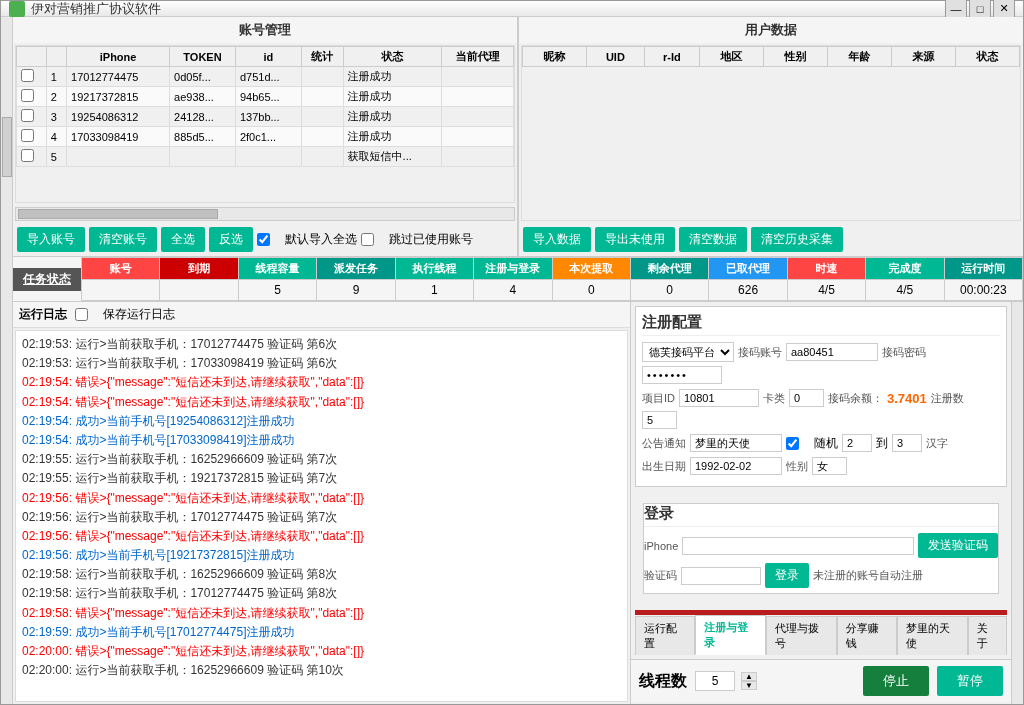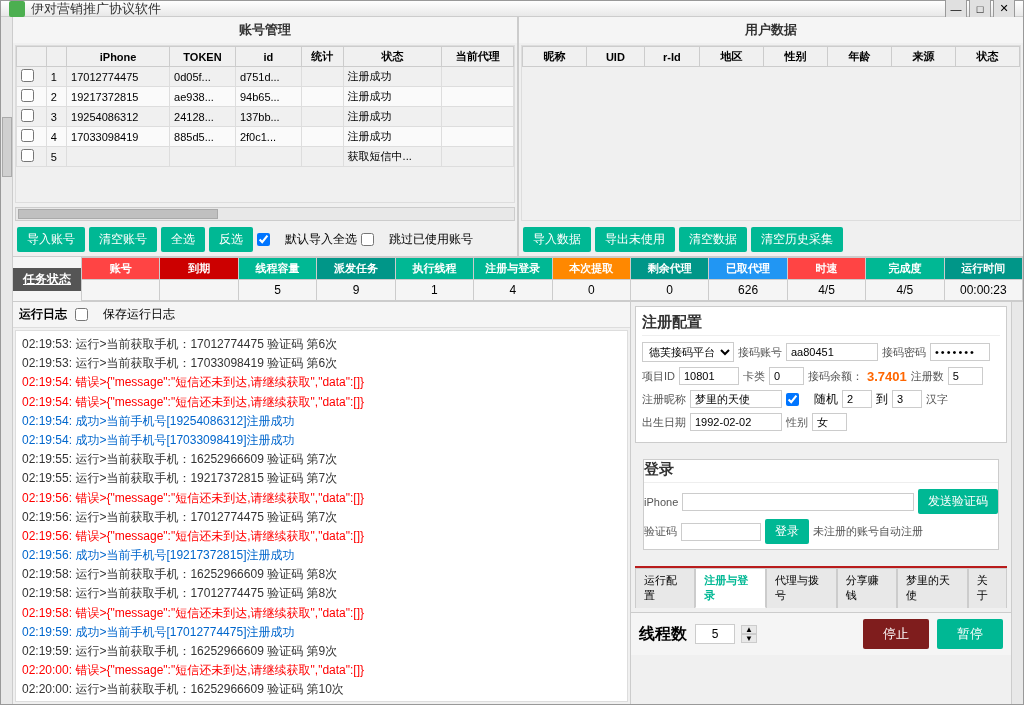"10801" .config-input-sm { width: 60px -> 80px }
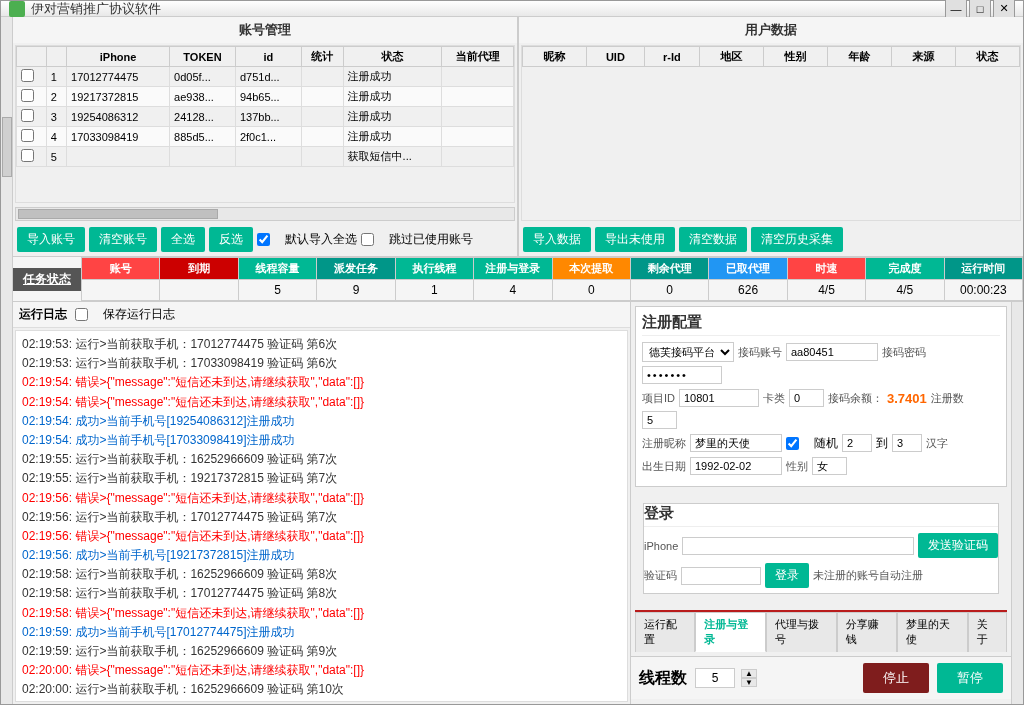"注册昵称" span.config-label { text: 注册昵称 -> 公告通知 }
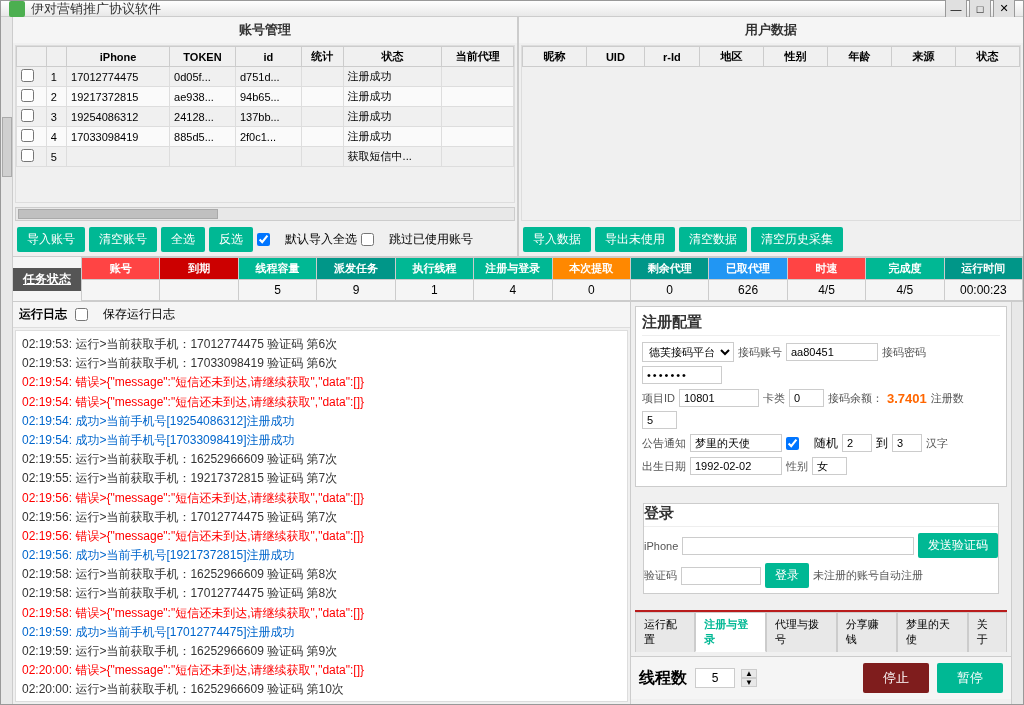"运行配置" .tabs-row { align-items: none -> flex-end; border-top: 2px solid #b91c1c -> 5px solid #b91c1c }
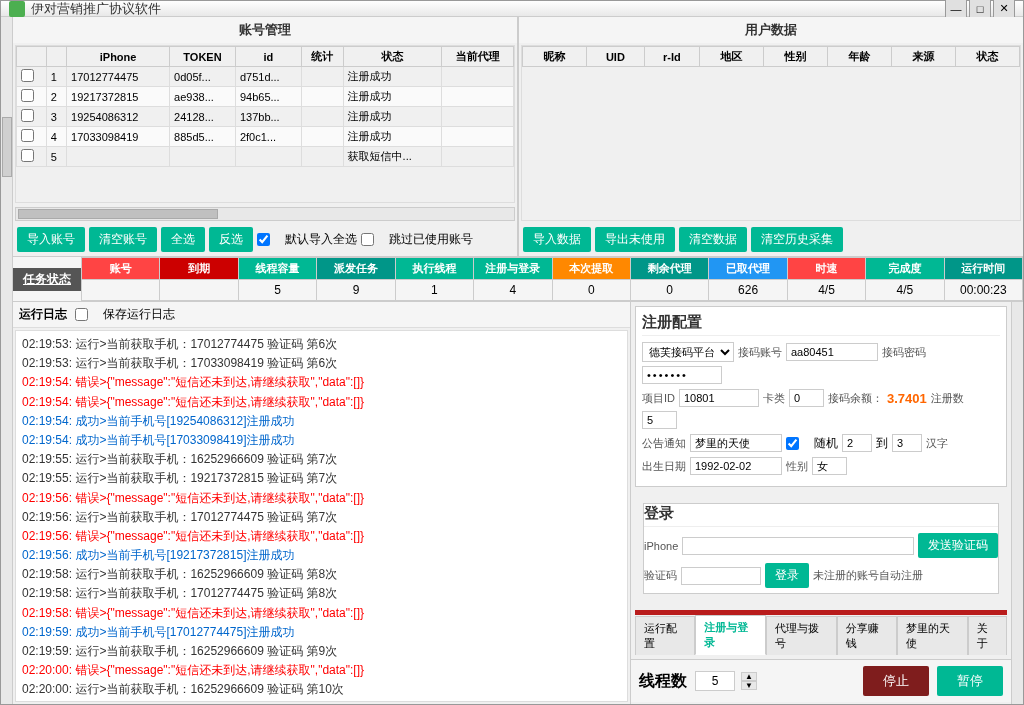"02:19:59: 运行>当前获取手机：16252966609 验证码 第9次" div.log-normal { html: <div>02:19:59: 运行&gt;当前获取手机：16252966609 验证码 第9次</div> -> none }
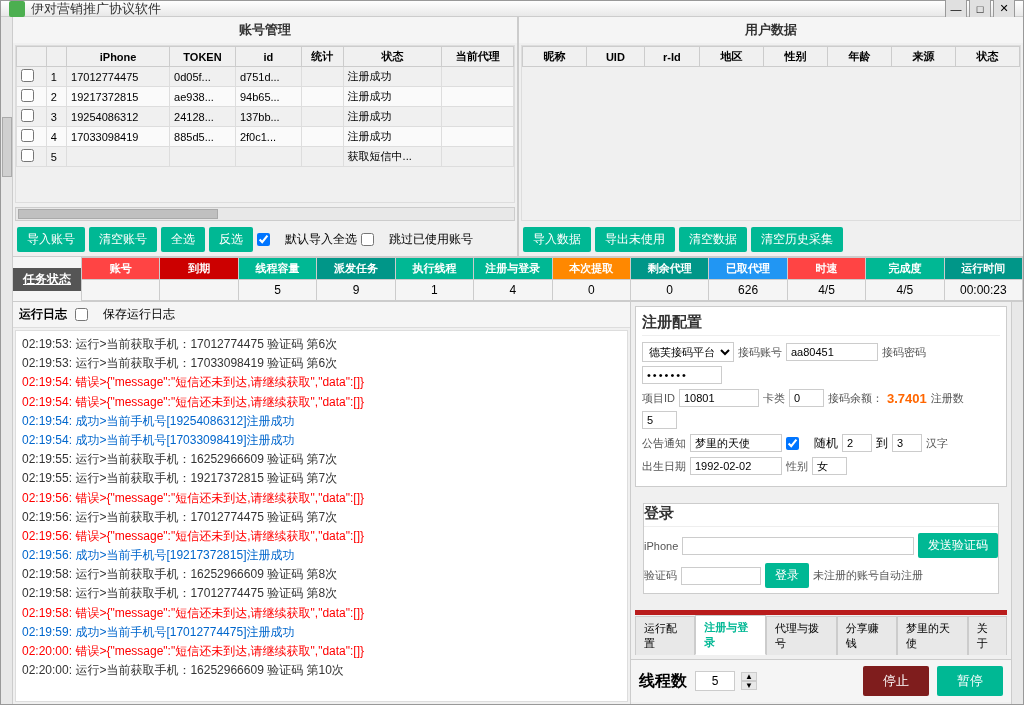"停止" .btn-stop { background: #7f1d1d -> #15803d }
